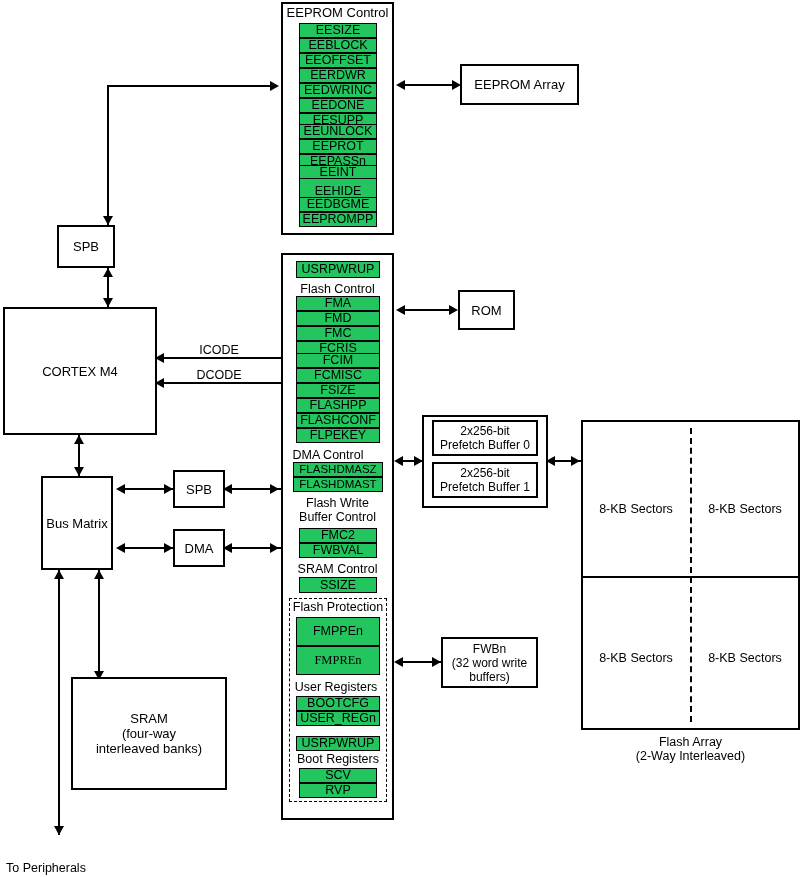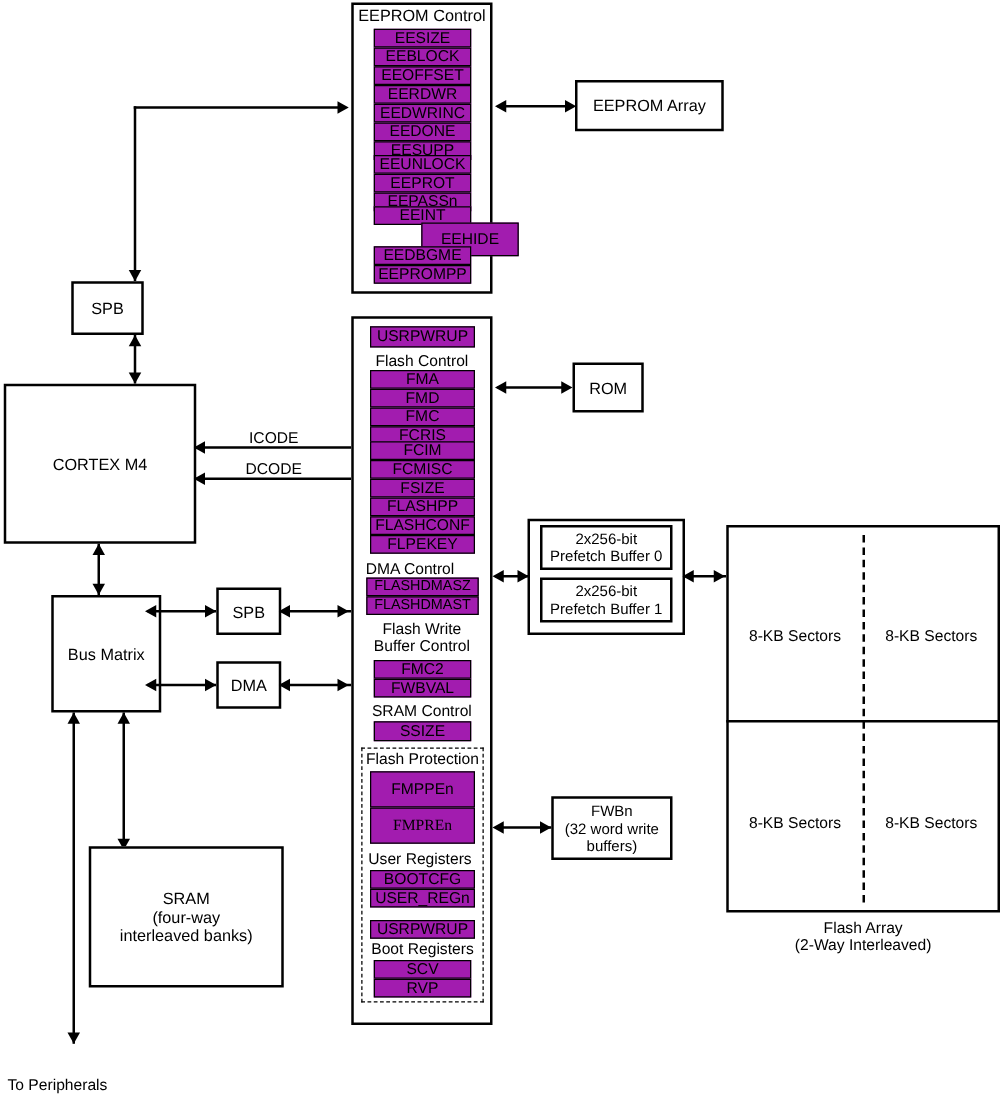"EESIZE" .reg { background: #a21caf -> #22c55e }
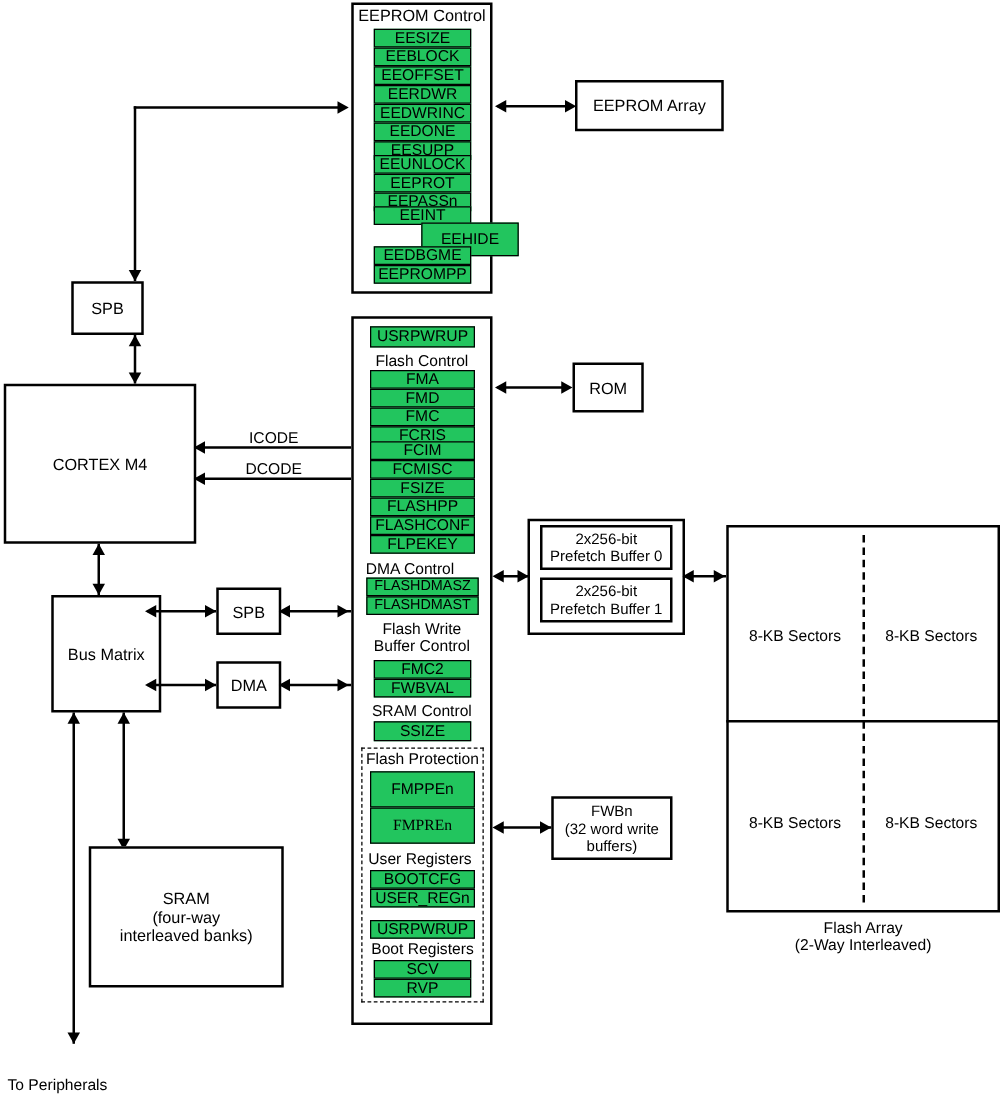"EEHIDE" div.reg { margin-left: 38px -> none }
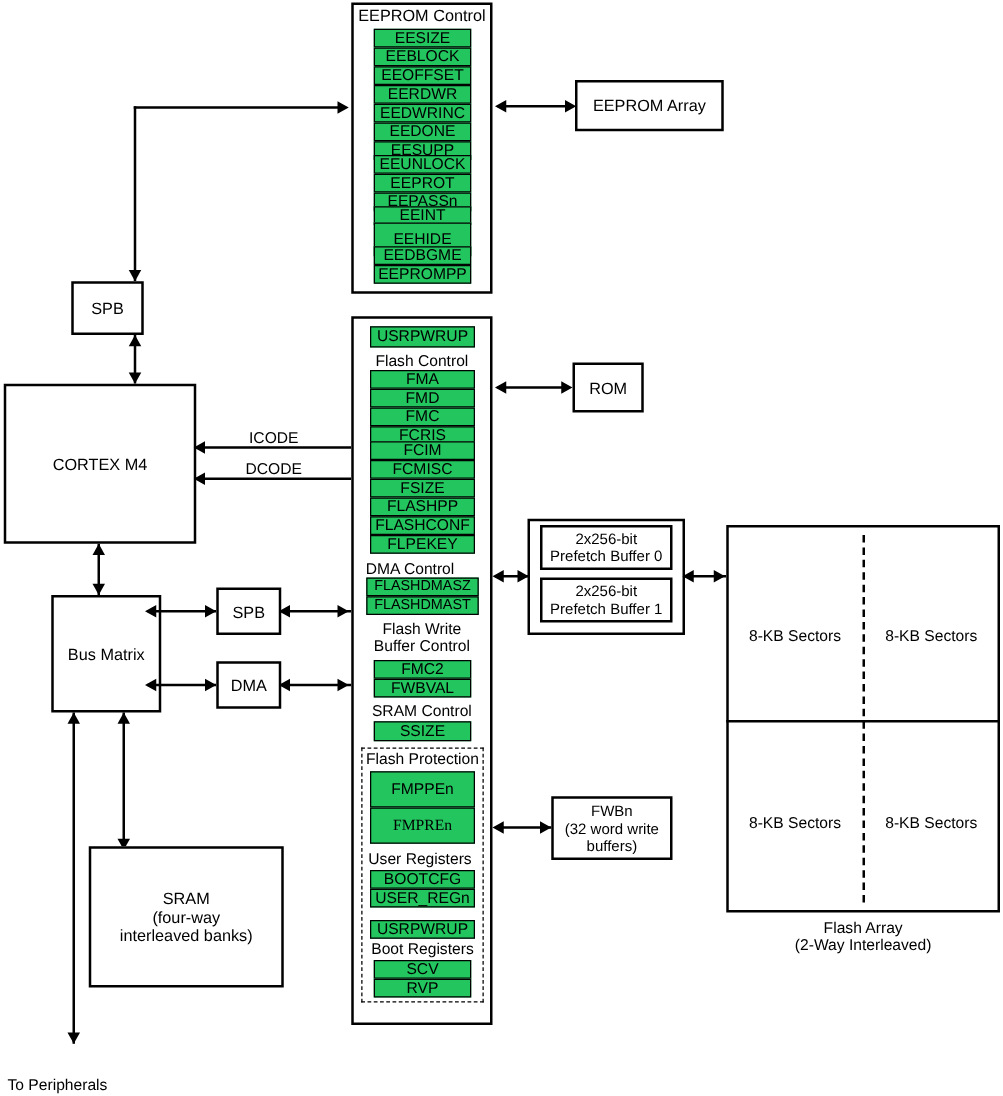"Bus Matrix" div.box { width: 88px -> 72px }
